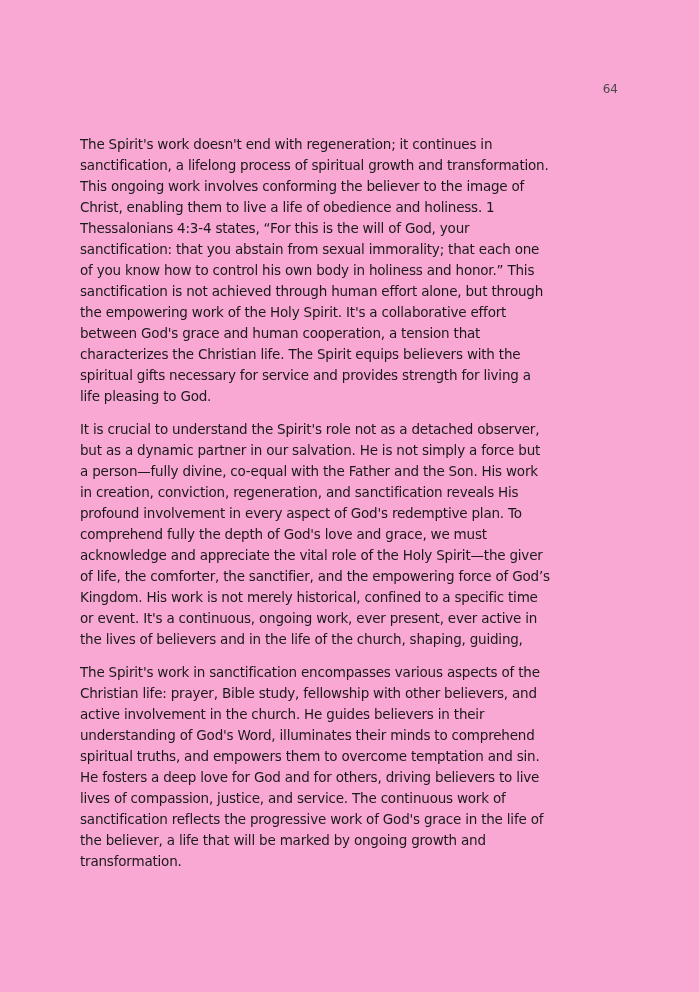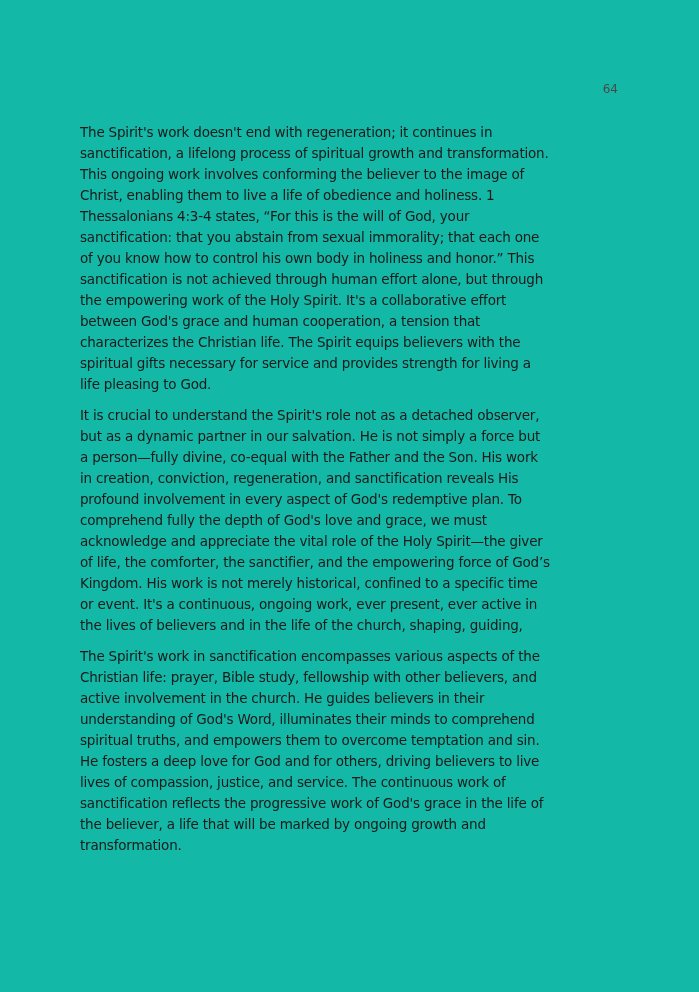"64" .page { background: #14b8a6 -> #f9a8d4 }
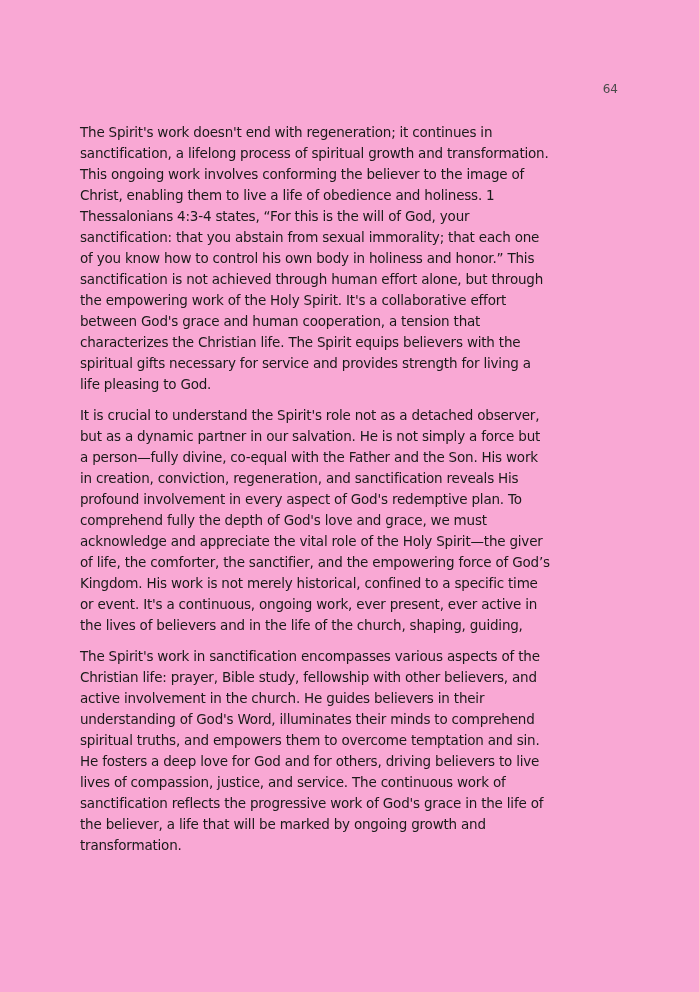"The Spirit's work doesn't end" .para { margin: 0 0 10px 0 -> 12px 0 10px 0 }
